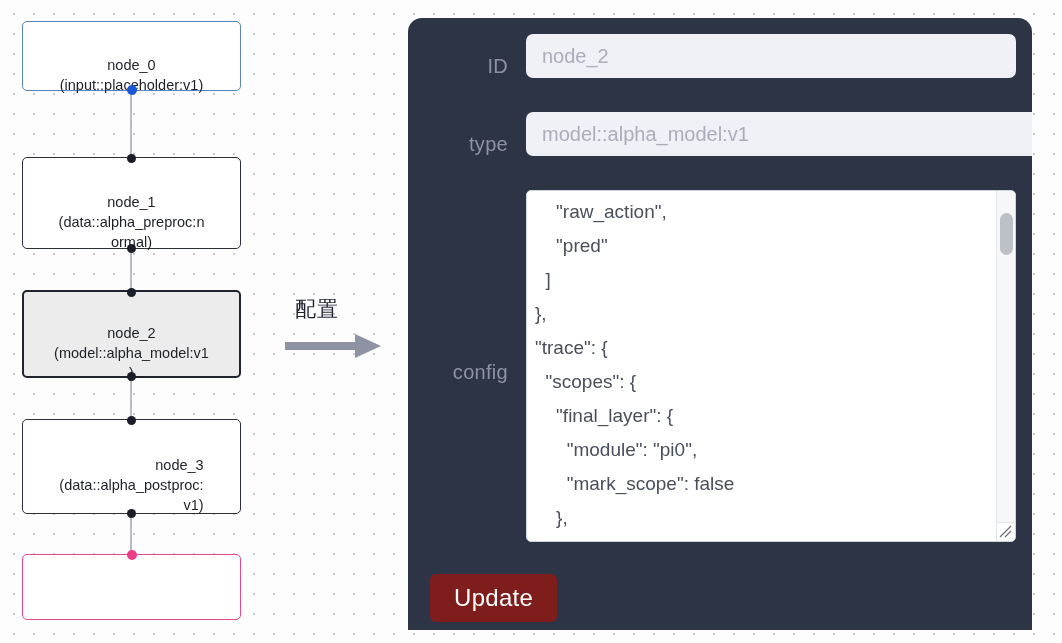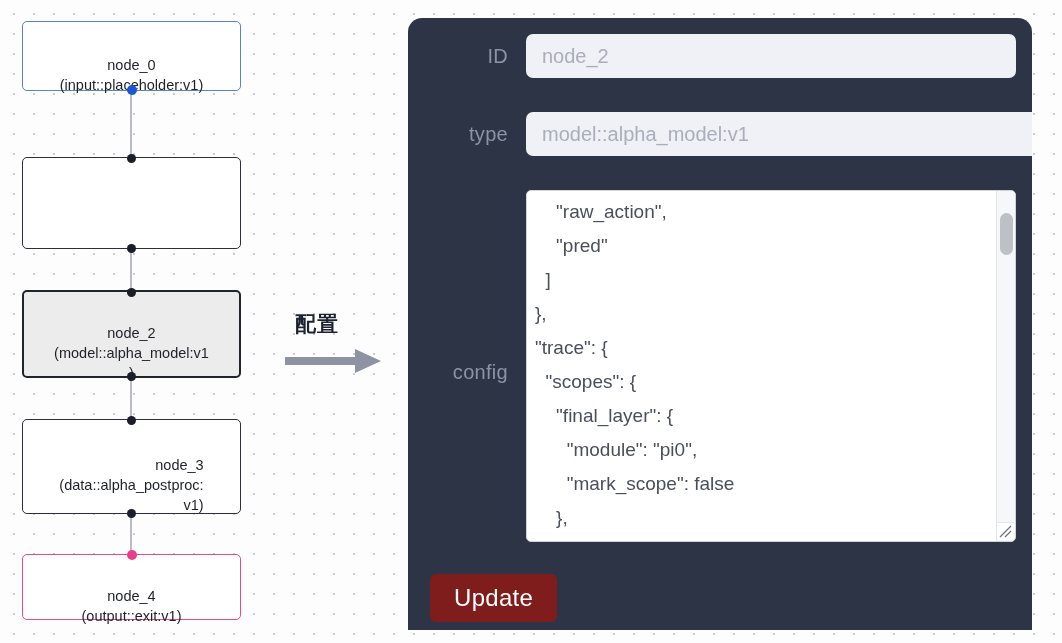"ID" .field-row { align-items: center -> flex-end }
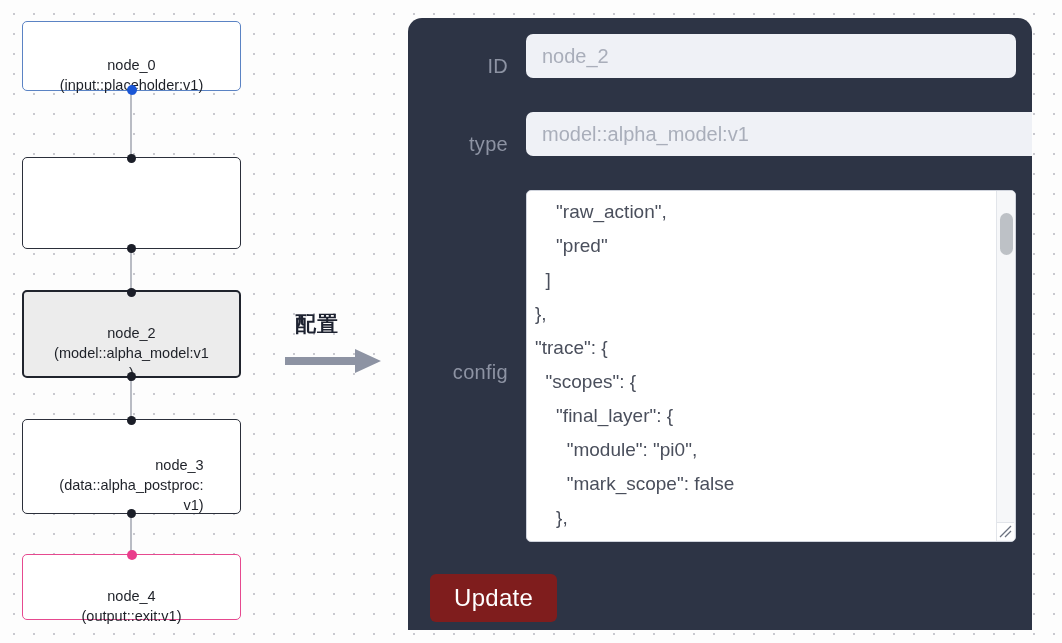"node_1" span.lbl { html: none -> <span>node_1 (data::alpha_preproc:n ormal)</span> }
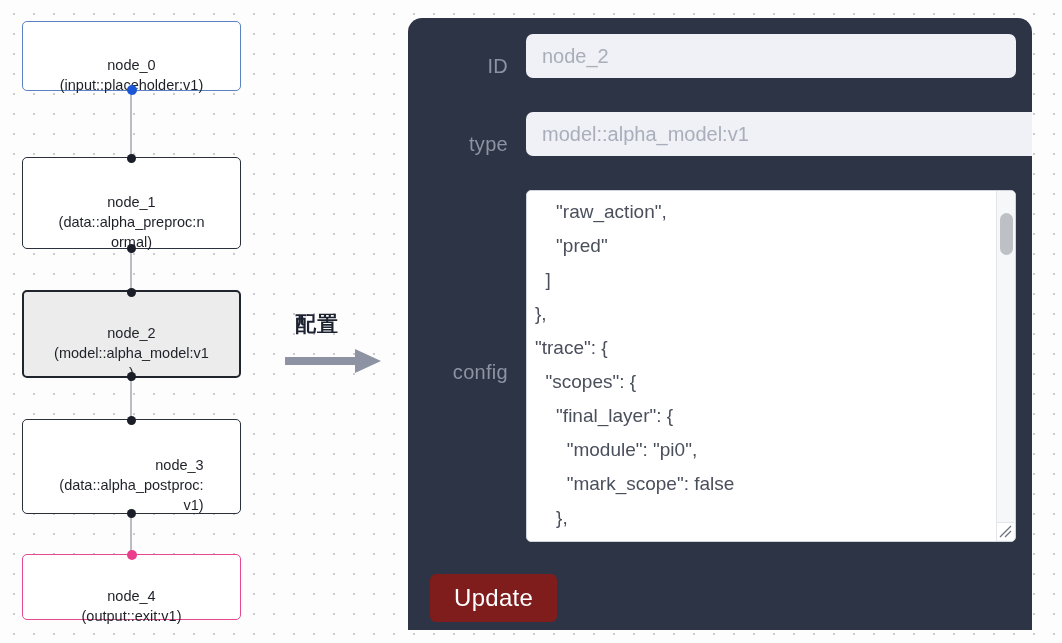"配置" #arrow-group { font-weight: bold -> none; top: 310px -> 295px }
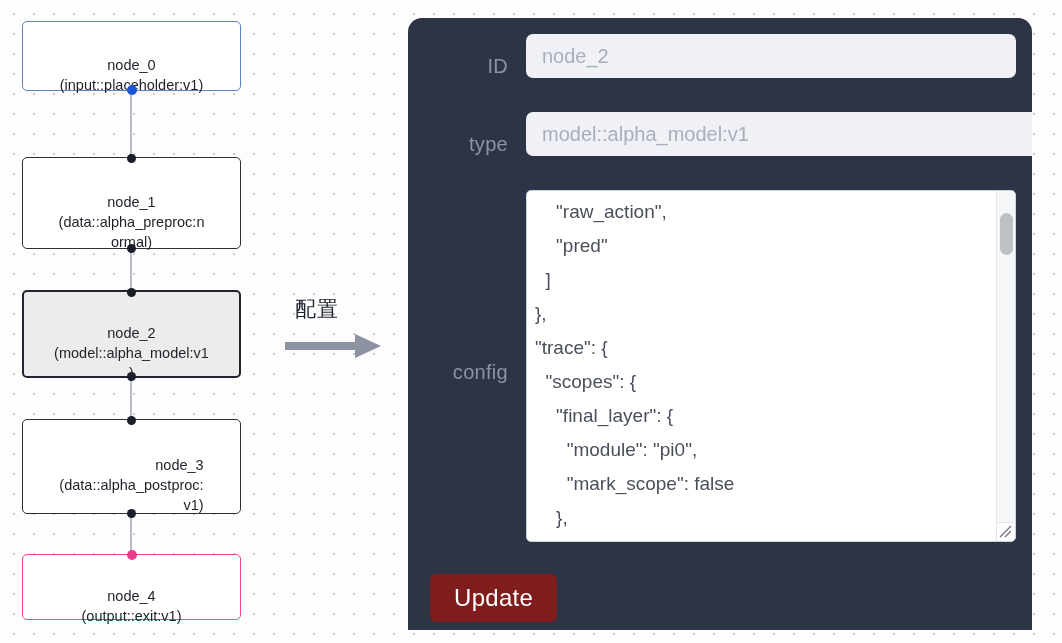"node_4" span.lbl { html: <span>node_4 (output::exit:v1)</span> -> none }
